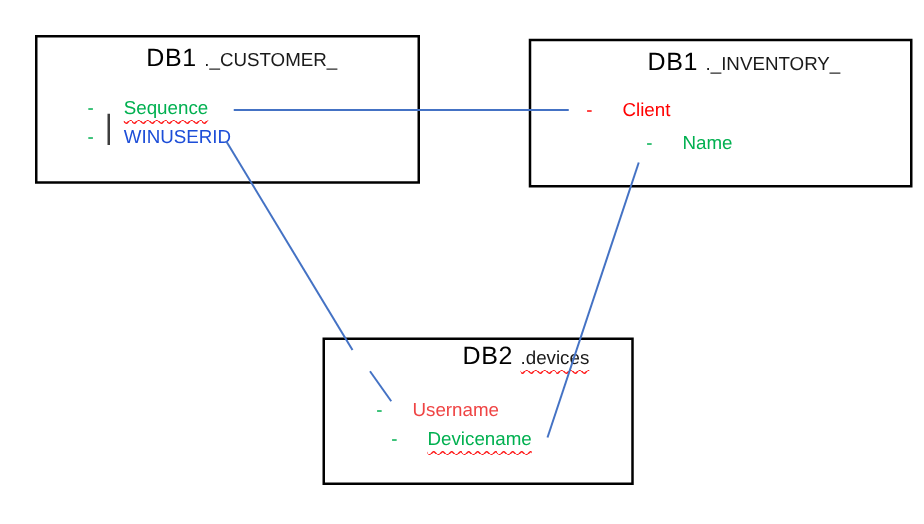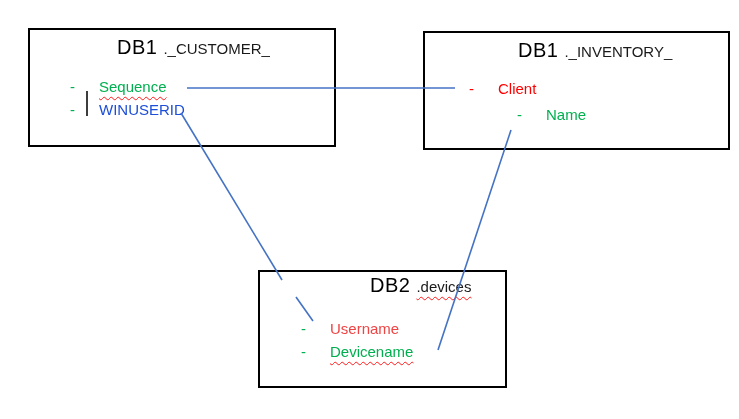"- Devicename" div.field-row { left: 41px -> 53px }
